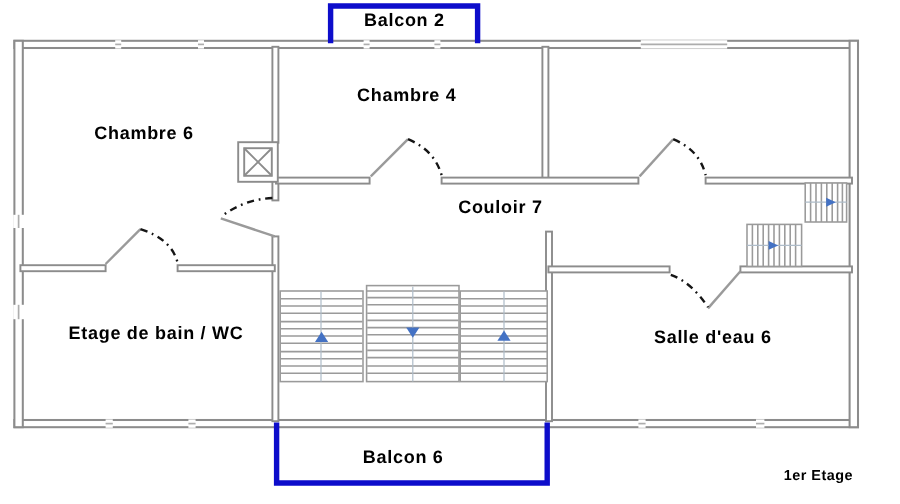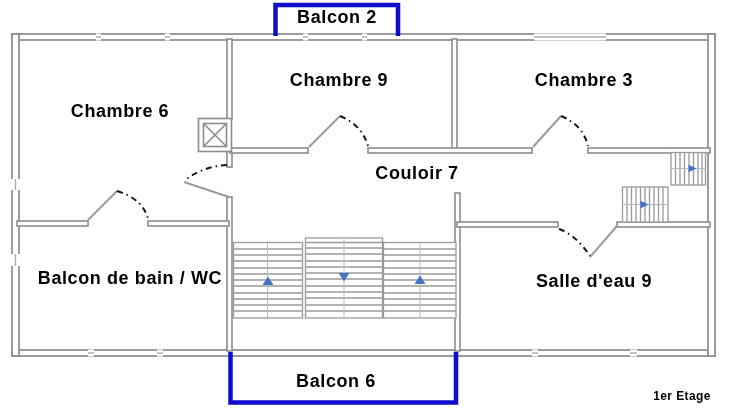"Balcon 2" .lbl { font-size: 18px -> 15px }
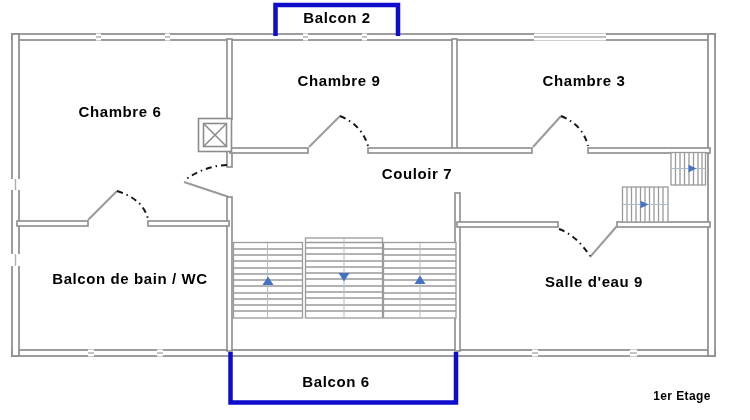"Chambre 9" div.lbl { text: 9 -> 4 }
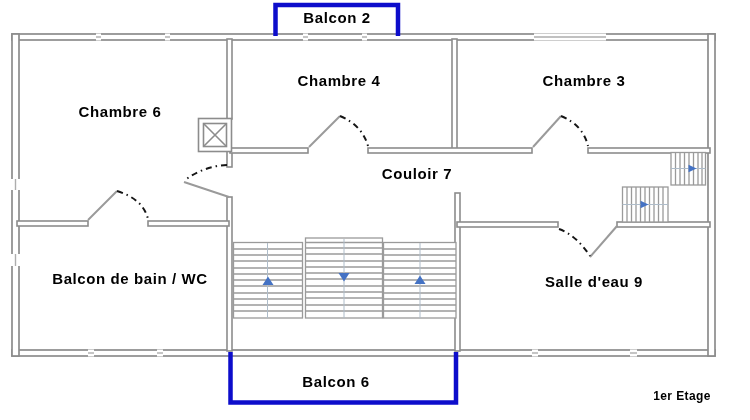"Chambre 3" div.lbl { html: <div>Chambre 3</div> -> none }
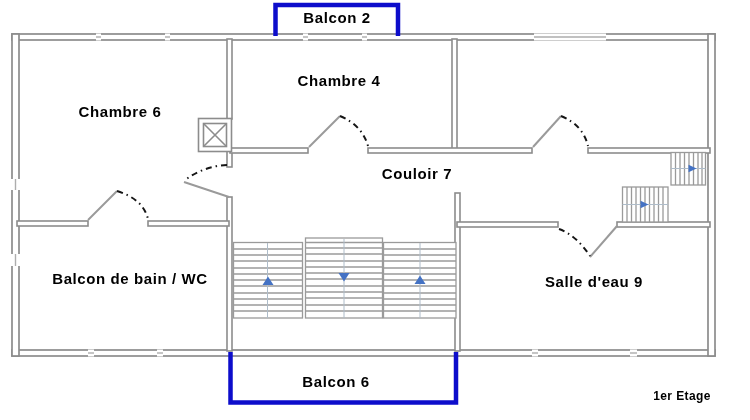"Balcon de bain / WC" div.lbl { text: Balcon -> Etage }
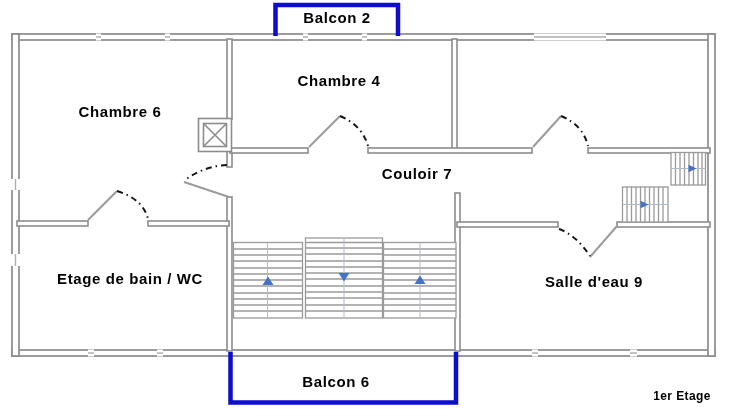"Salle d'eau 9" div.lbl { text: 9 -> 6 }
